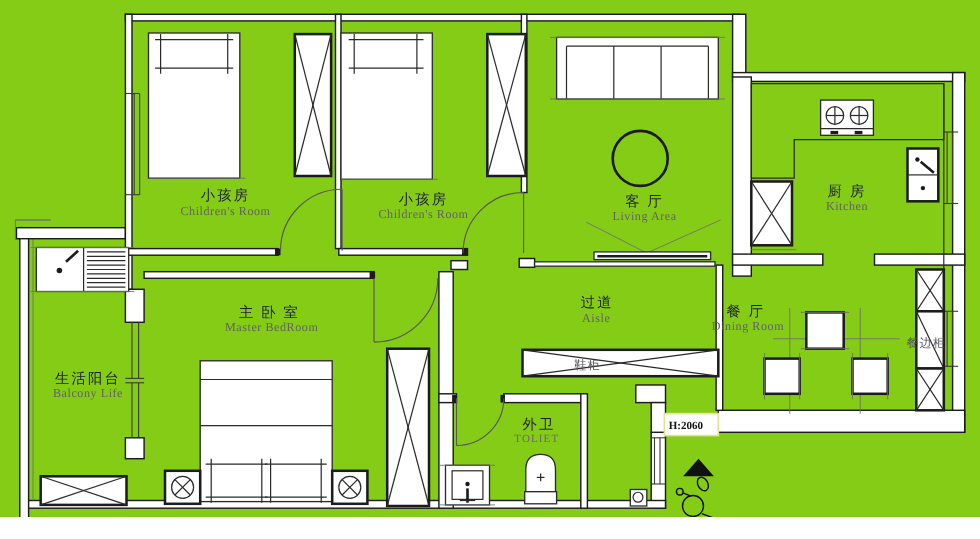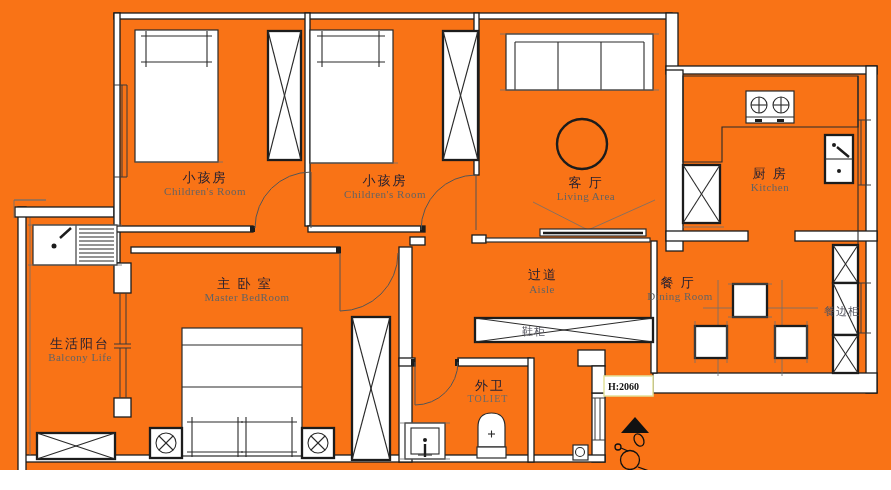"小孩房" .stage { background: #f97316 -> #84cc16 }
